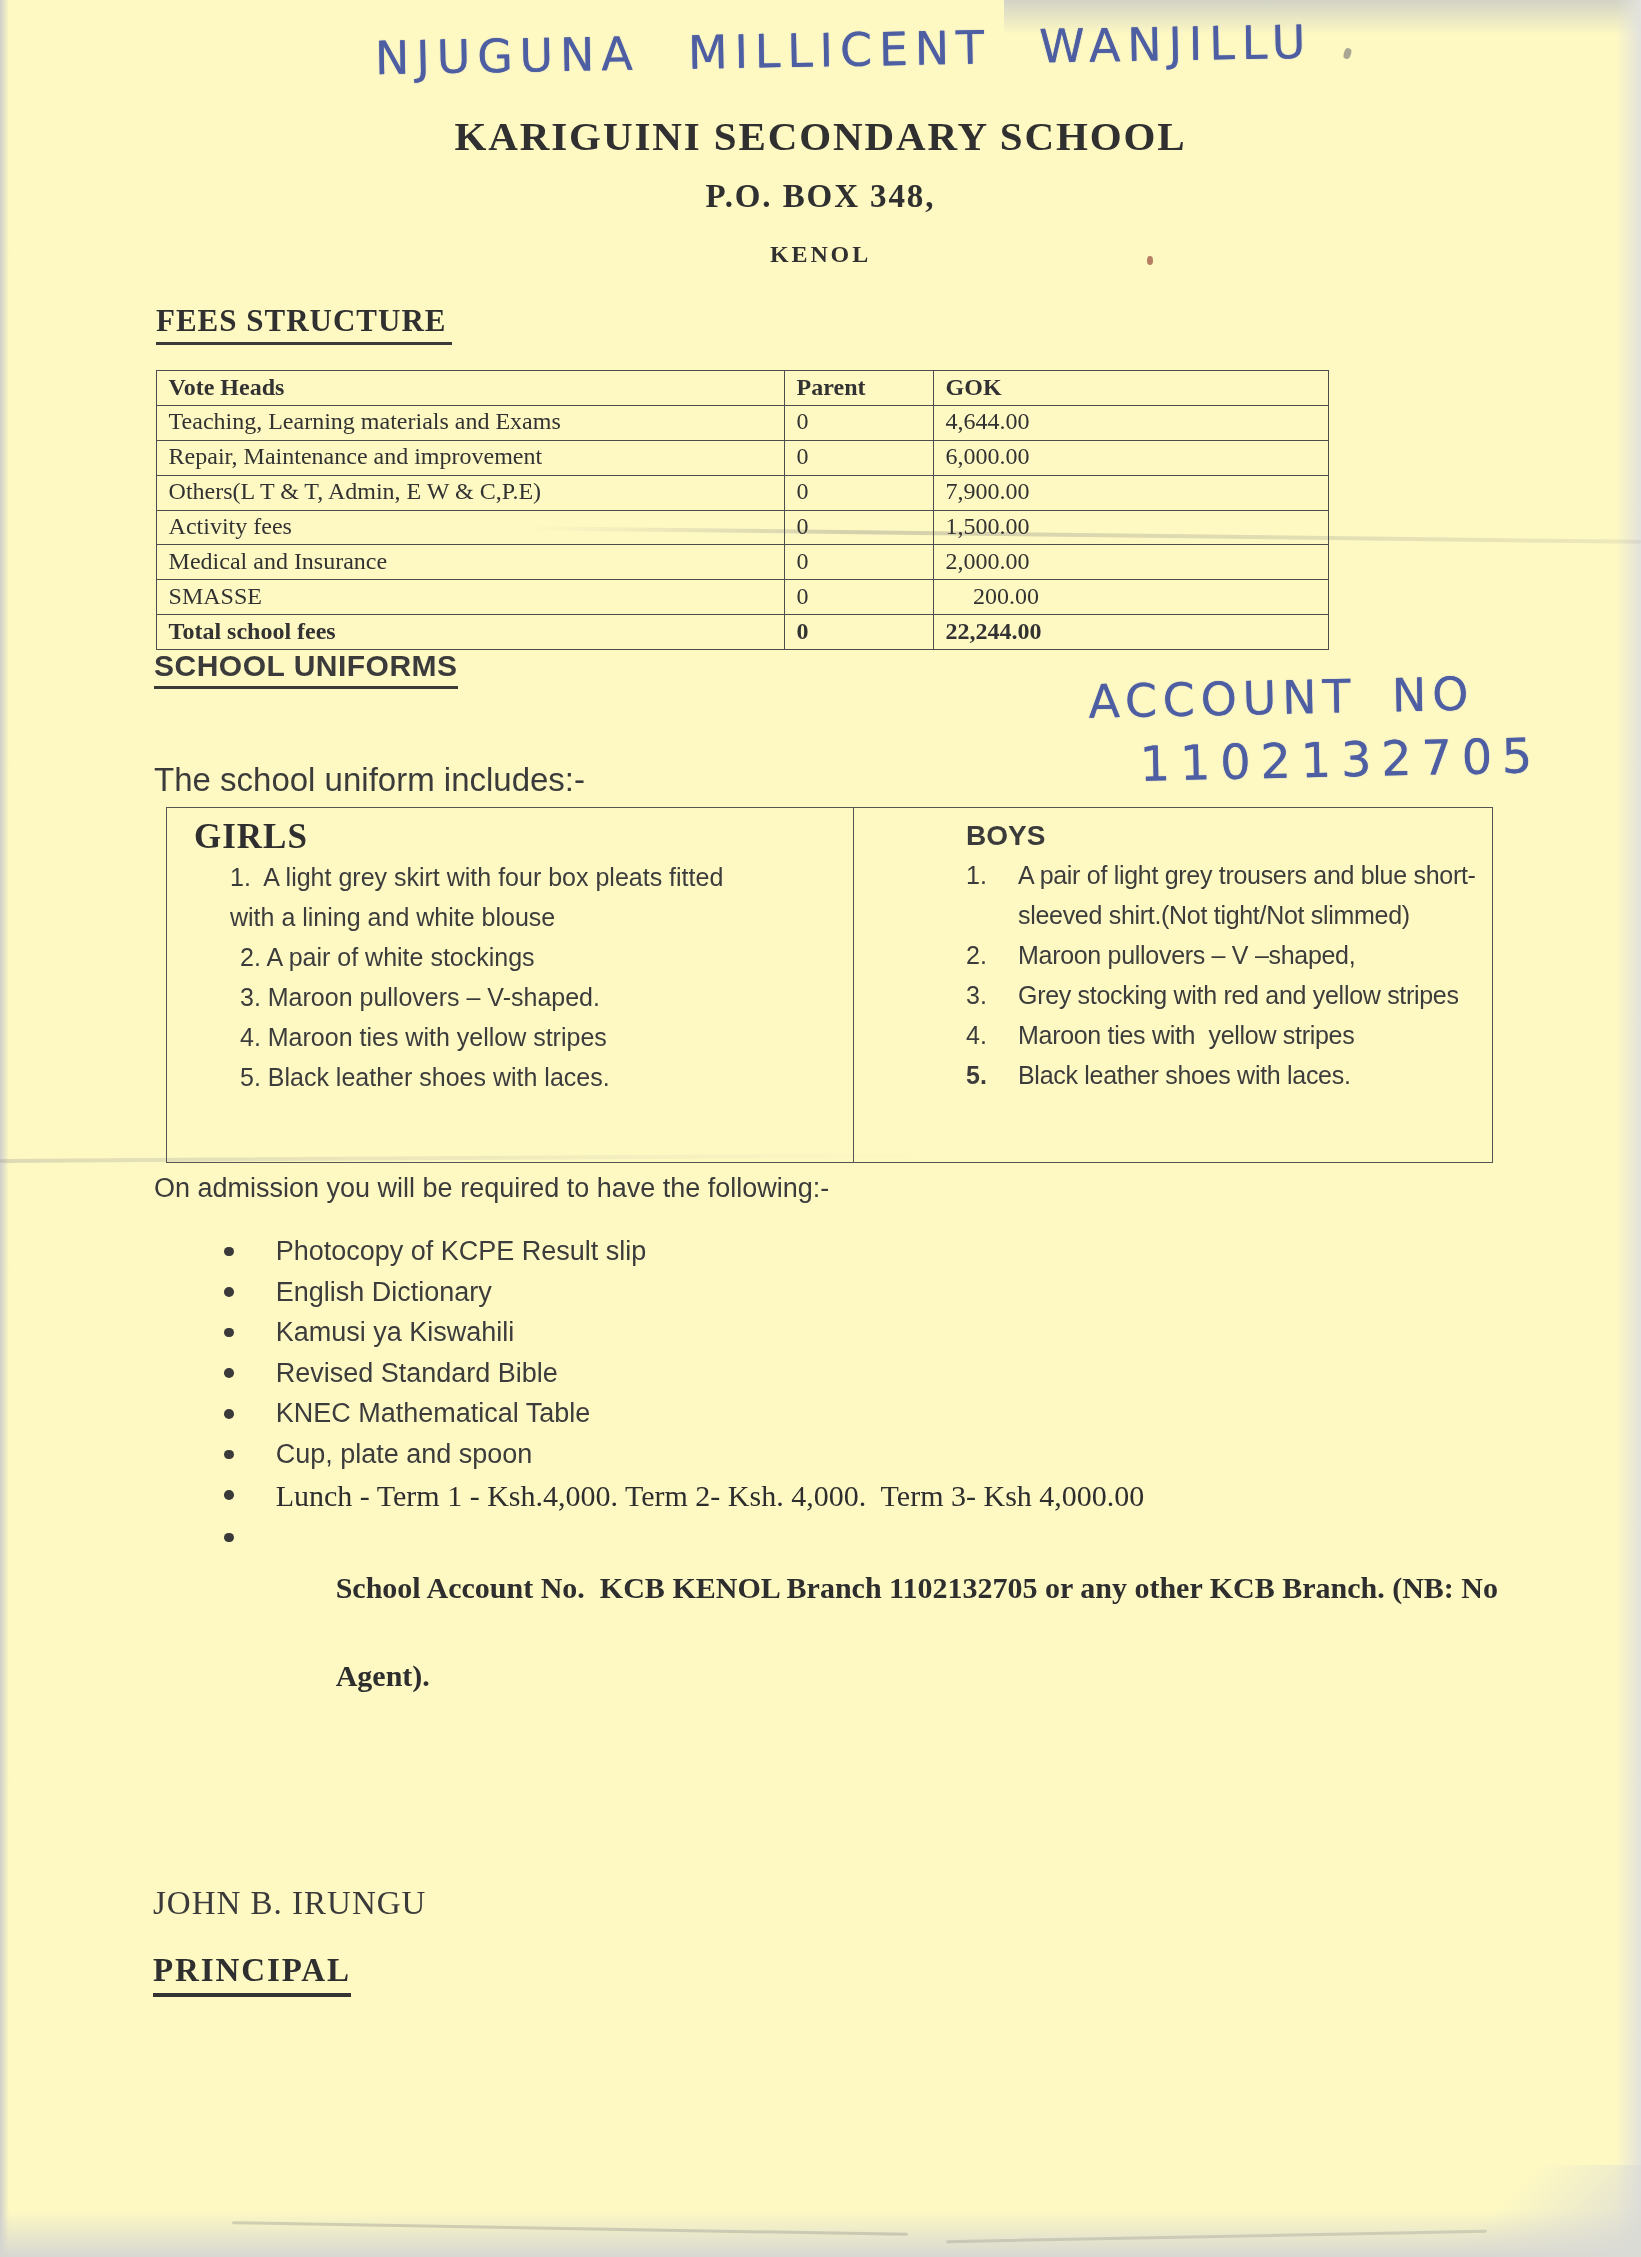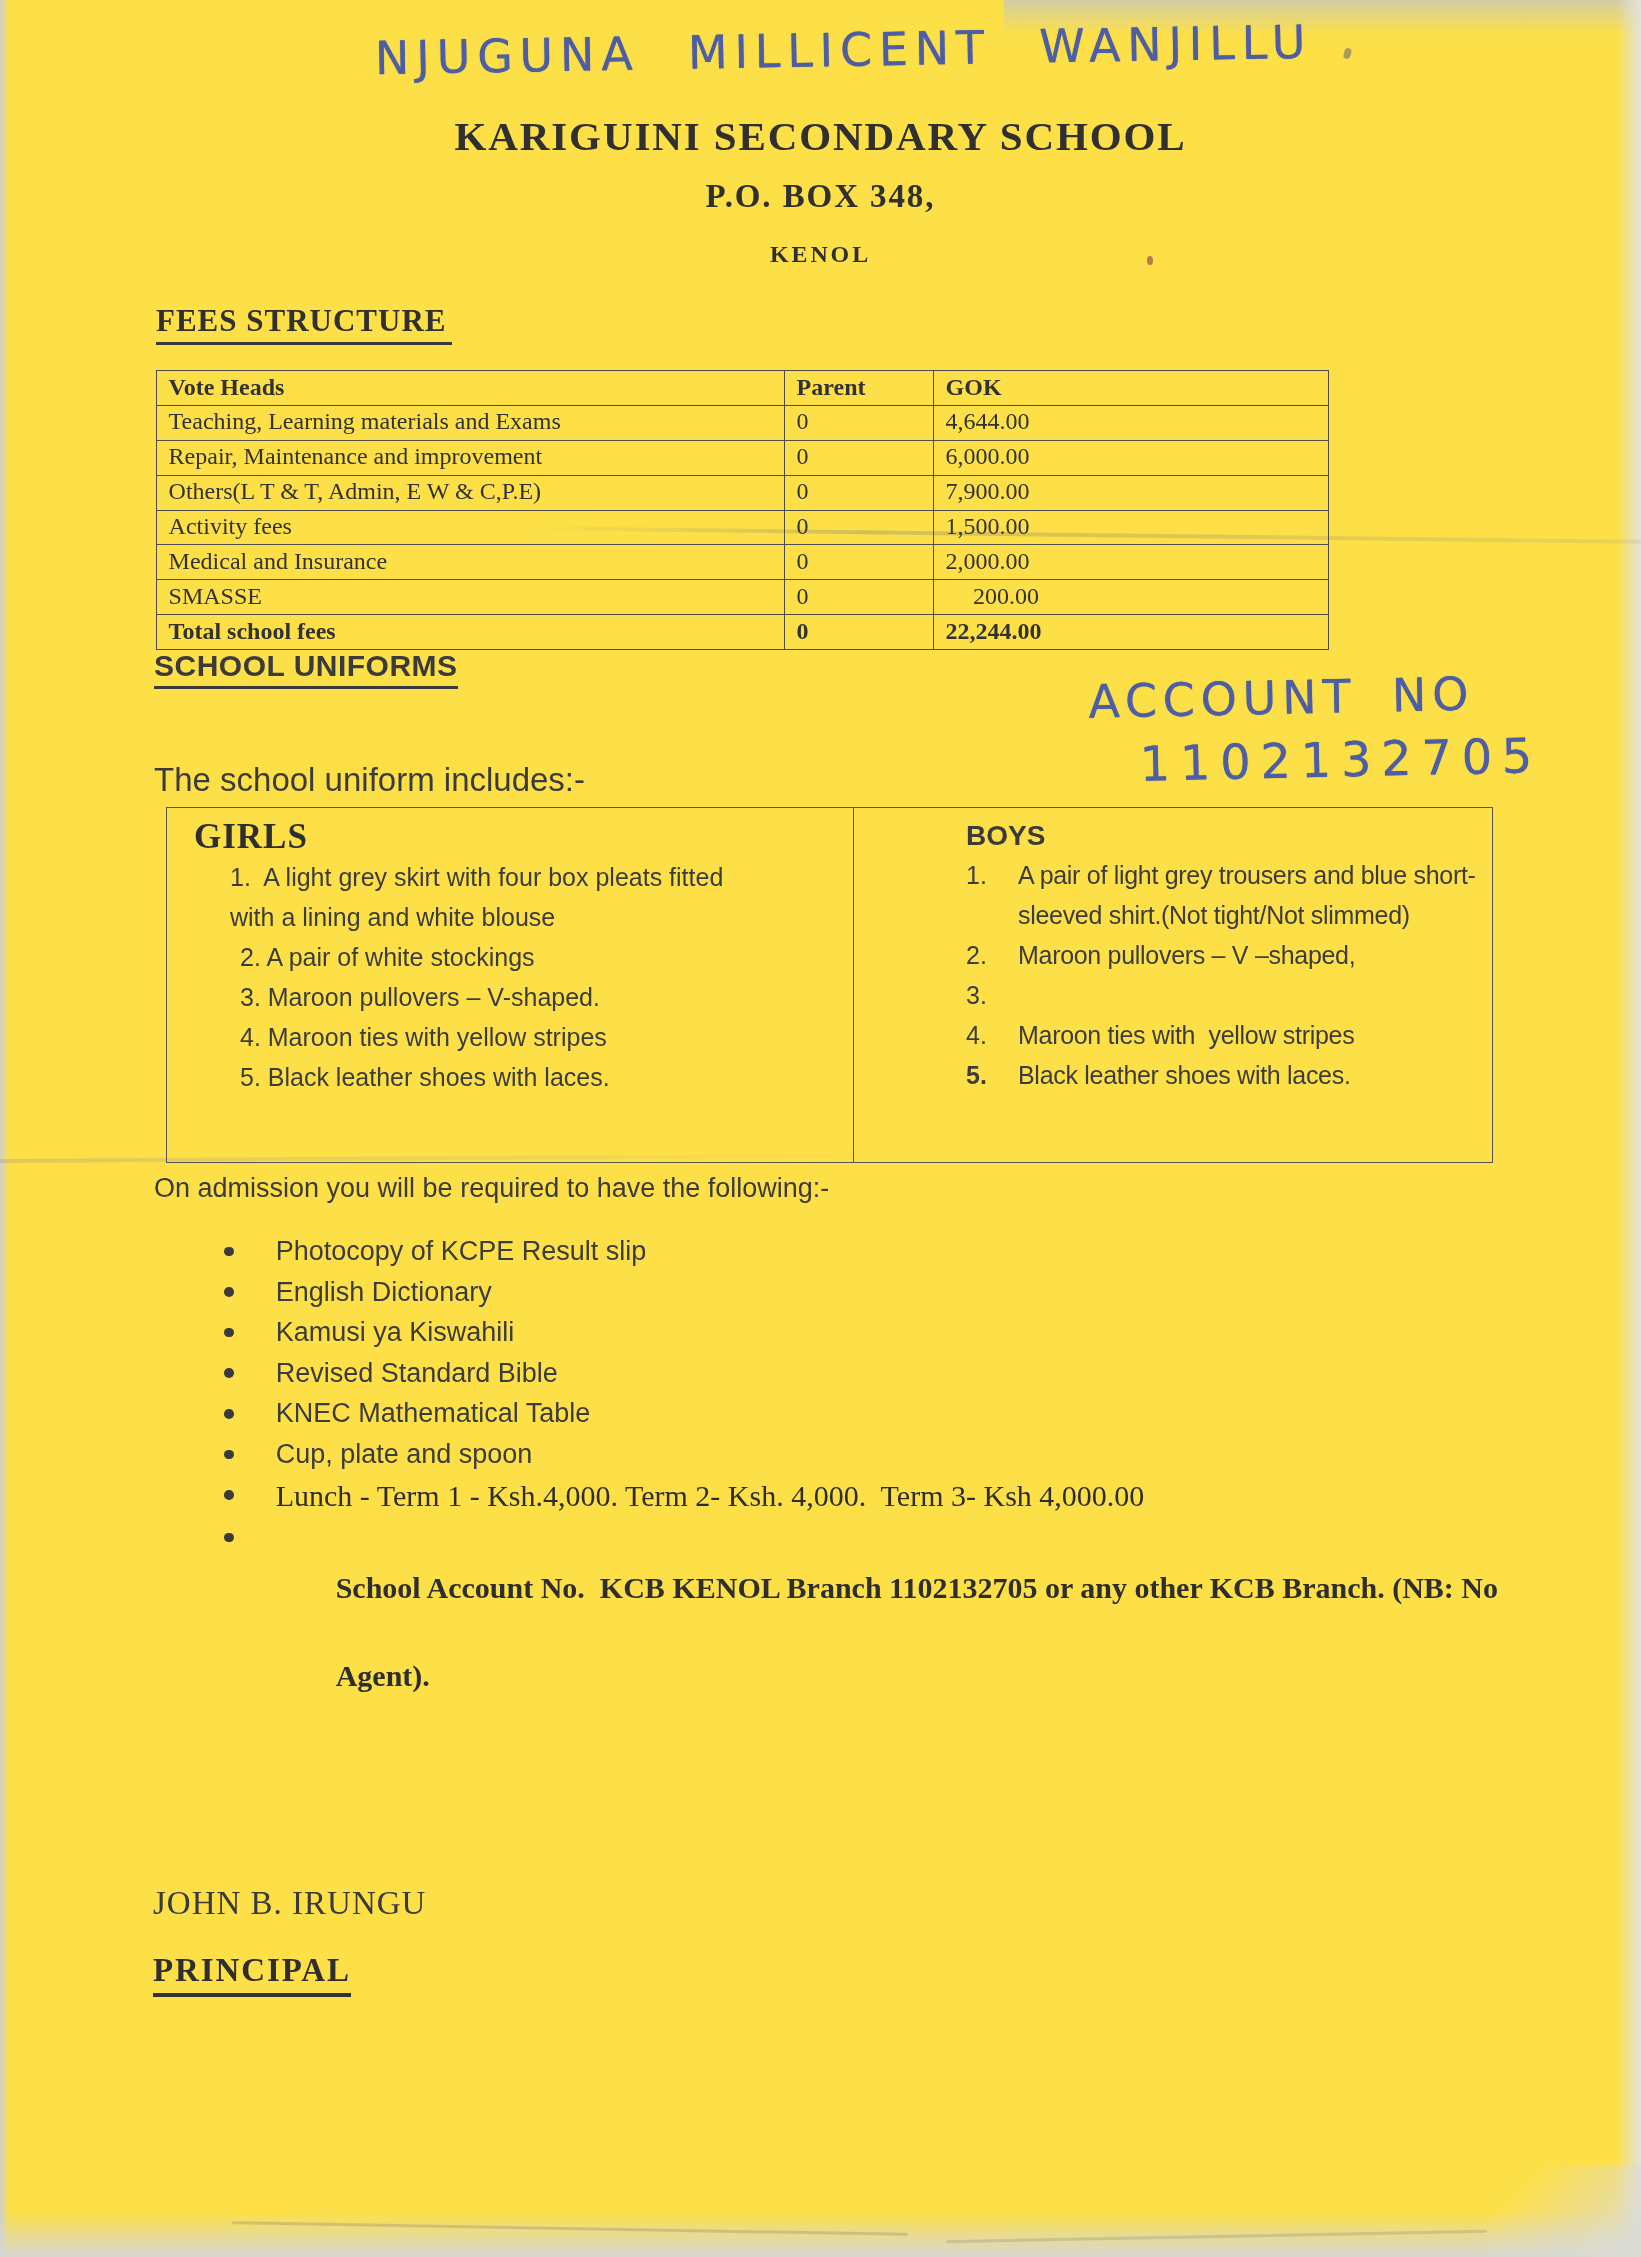"NJUGUNA MILLICENT WANJILLU" .page { background: #fde047 -> #fef9c3 }
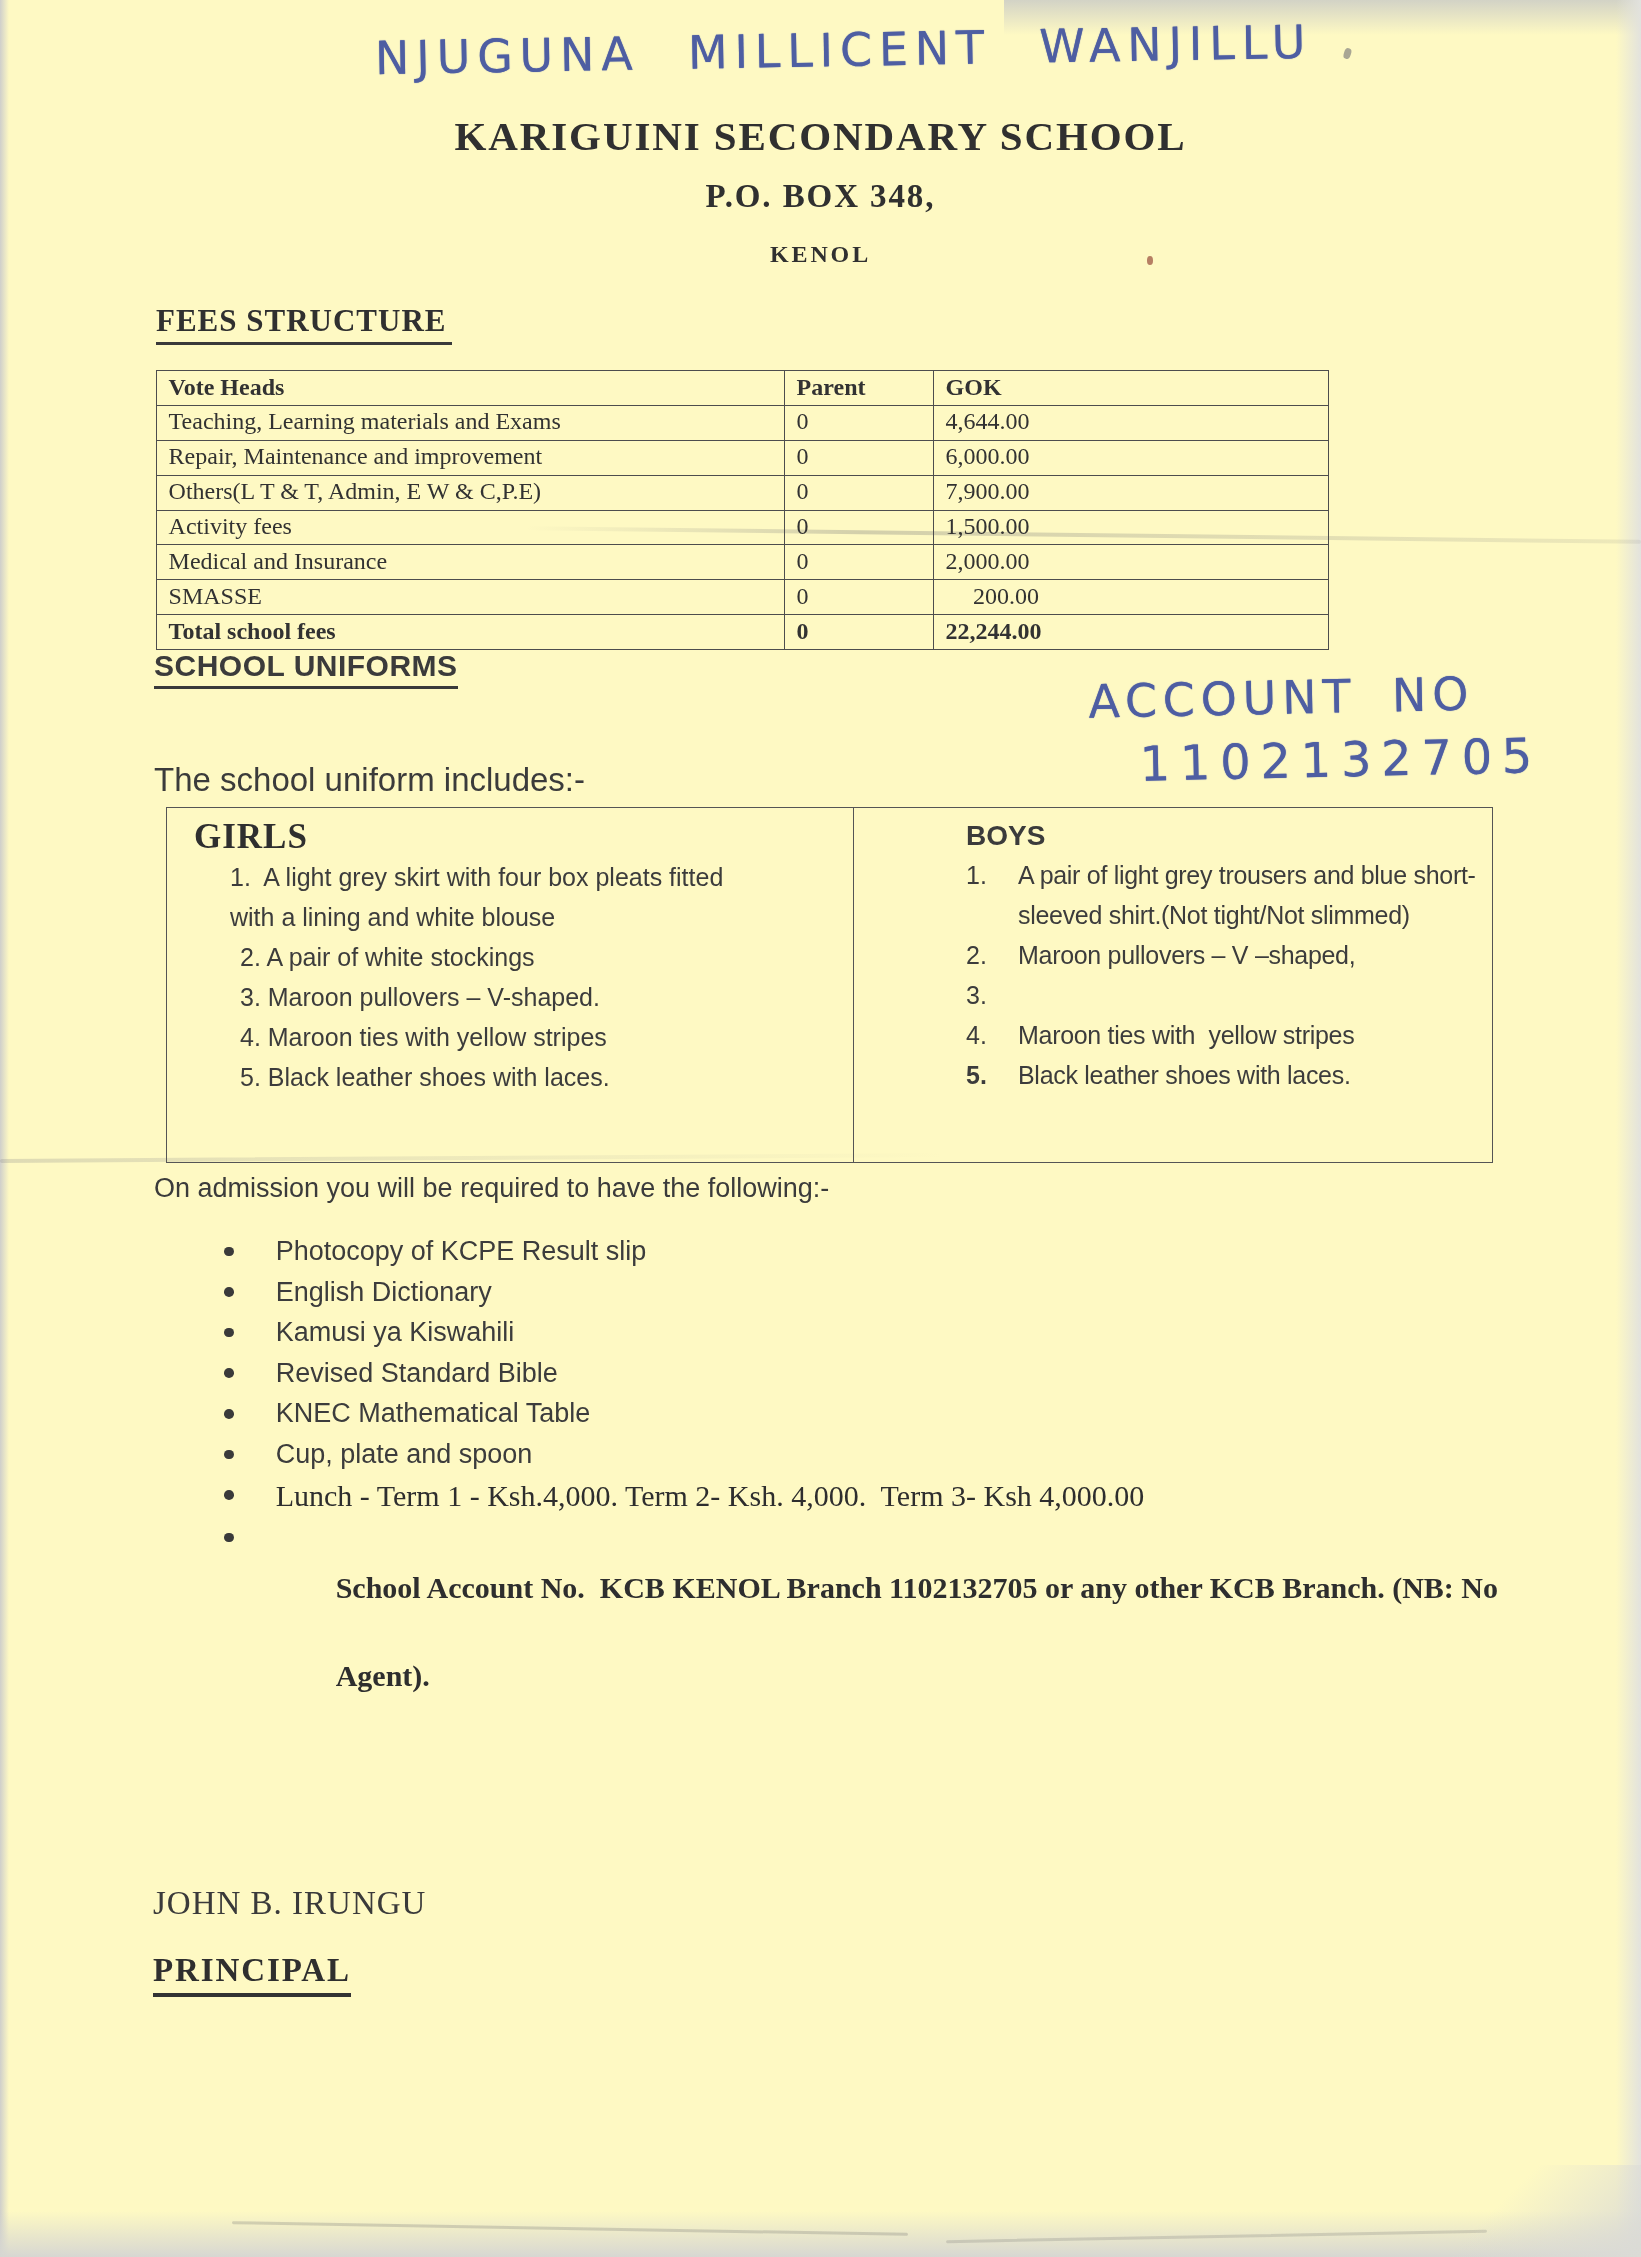"Grey stocking with red and" span.txt { html: none -> <span>Grey stocking with red and yellow stripes</span> }
